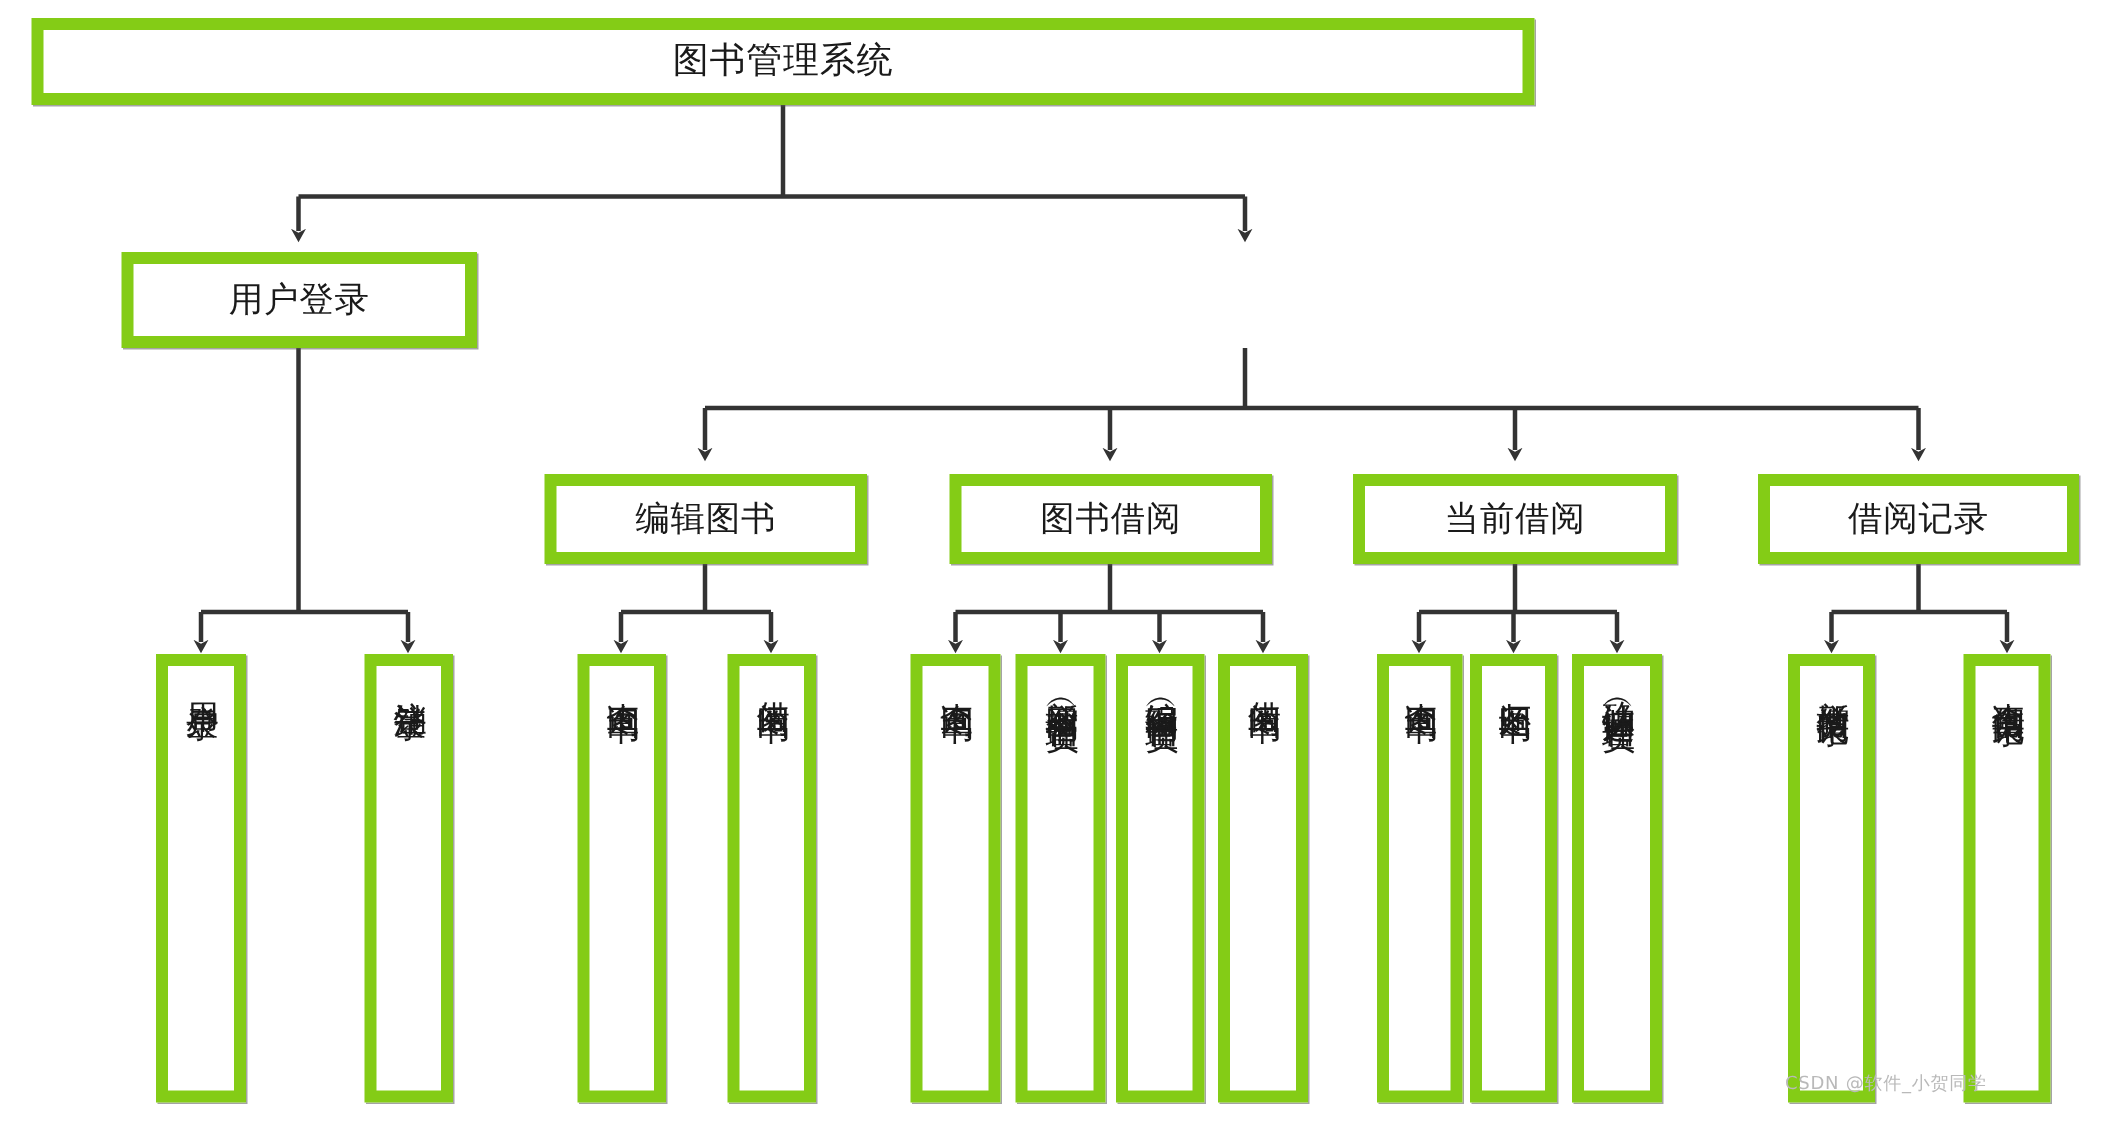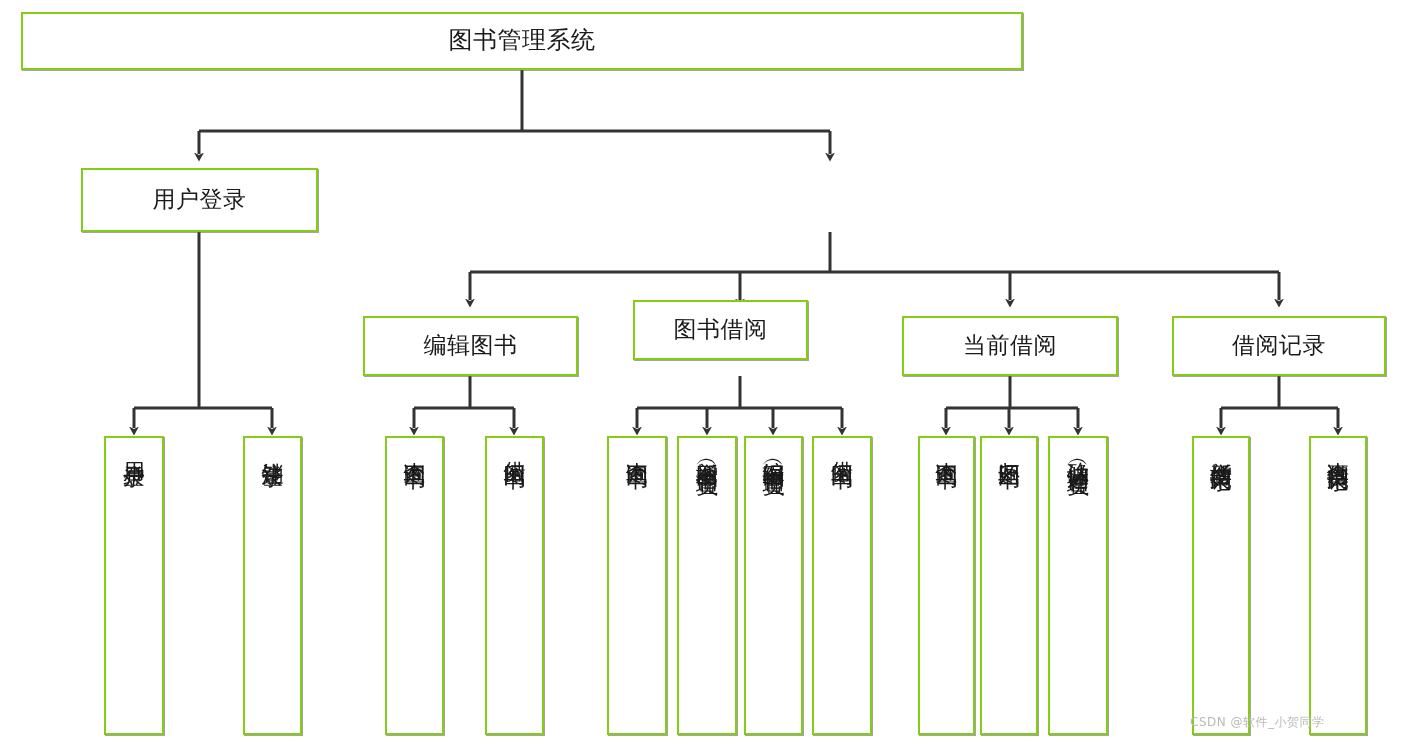"图书管理系统" .node { border: 2px solid #84cc16 -> 8px solid #84cc16; font-family: Liberation Serif, serif -> none }
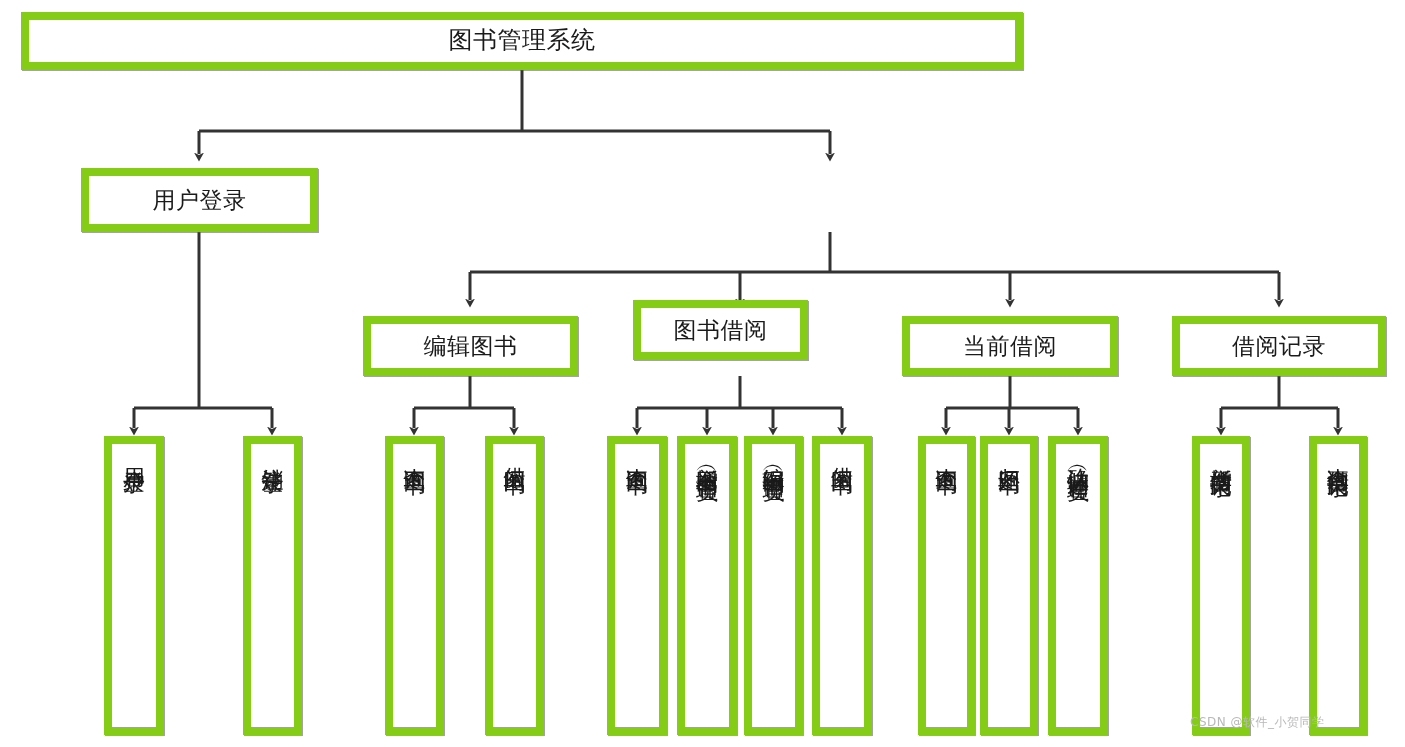"图书借阅" div.node { top: 300px -> 316px; width: 175px -> 215px }
